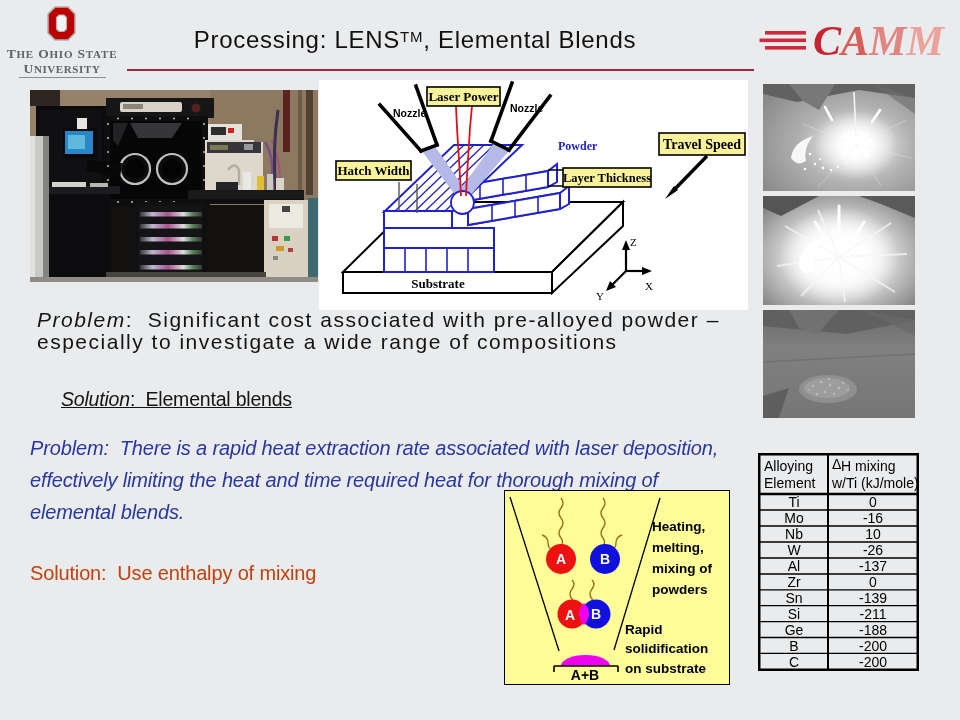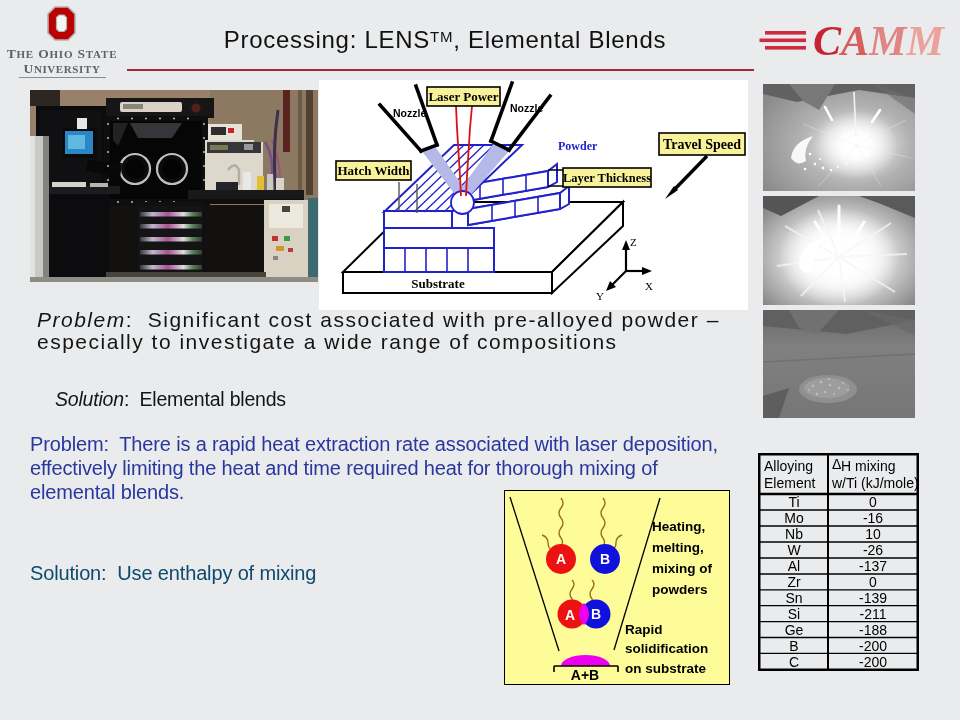"Processing: LENSTM, Elemental Blends" div.abs { padding-left: 30px -> none }
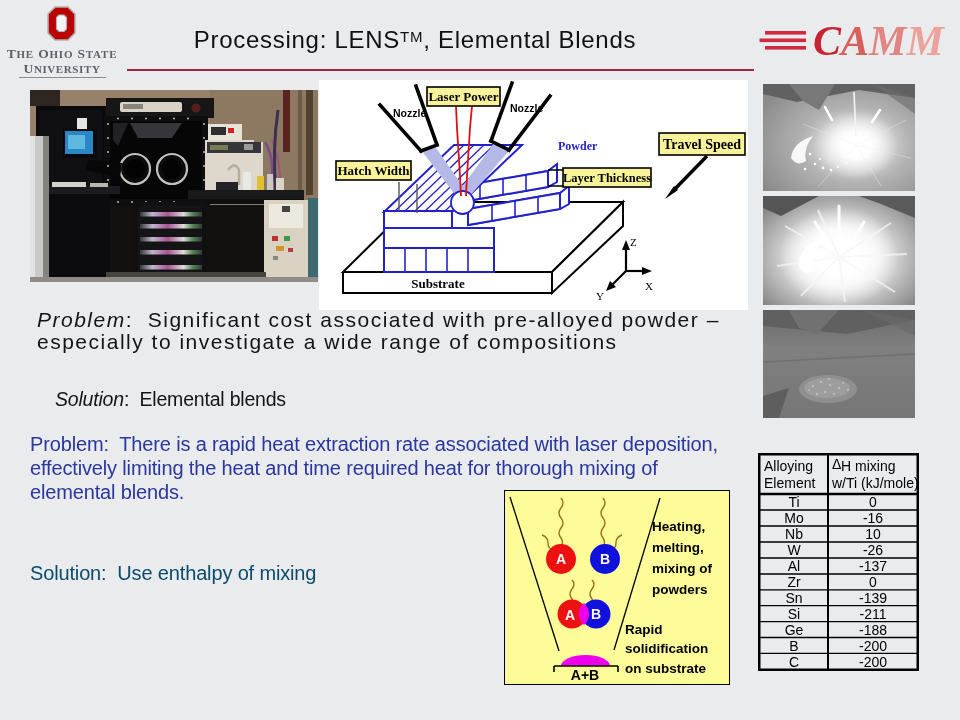"Solution: Elemental blends" div.abs { left: 55px -> 61px; text-decoration: none -> underline }
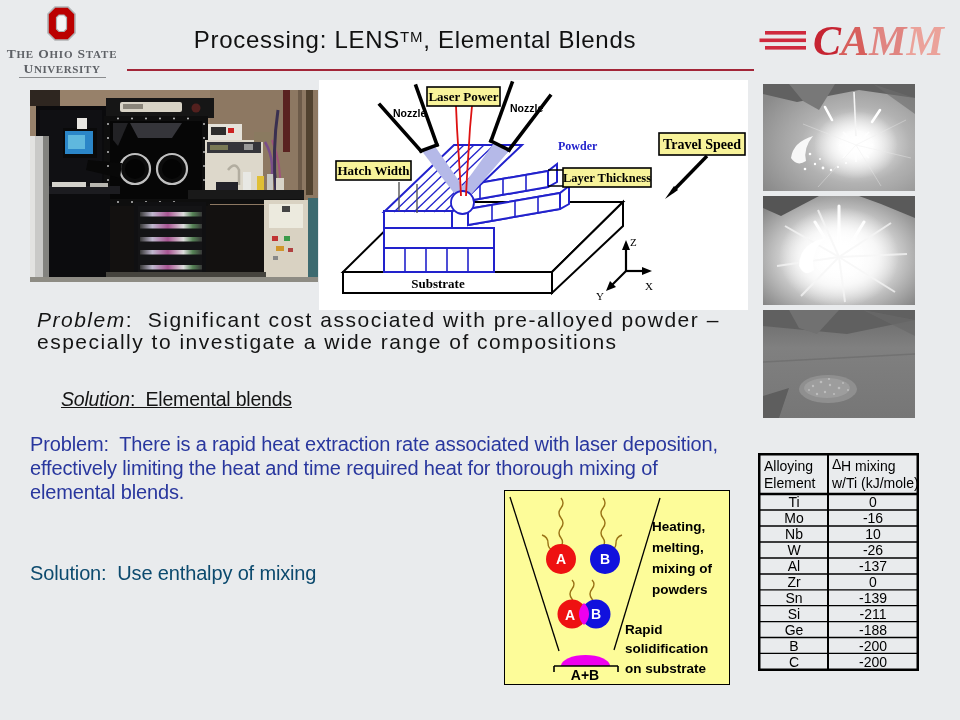"Problem: There is a rapid" div.abs { font-style: none -> italic; line-height: 24px -> 32px }
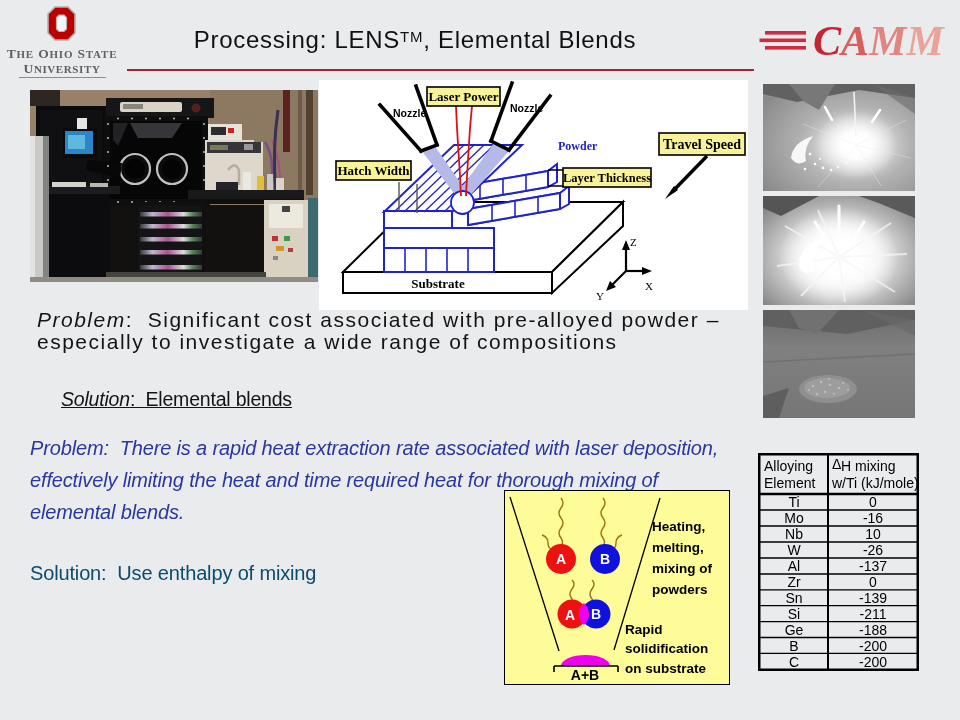"Solution: Use enthalpy of mixing" div.abs { color: #0c4a6e -> #c2410c }
